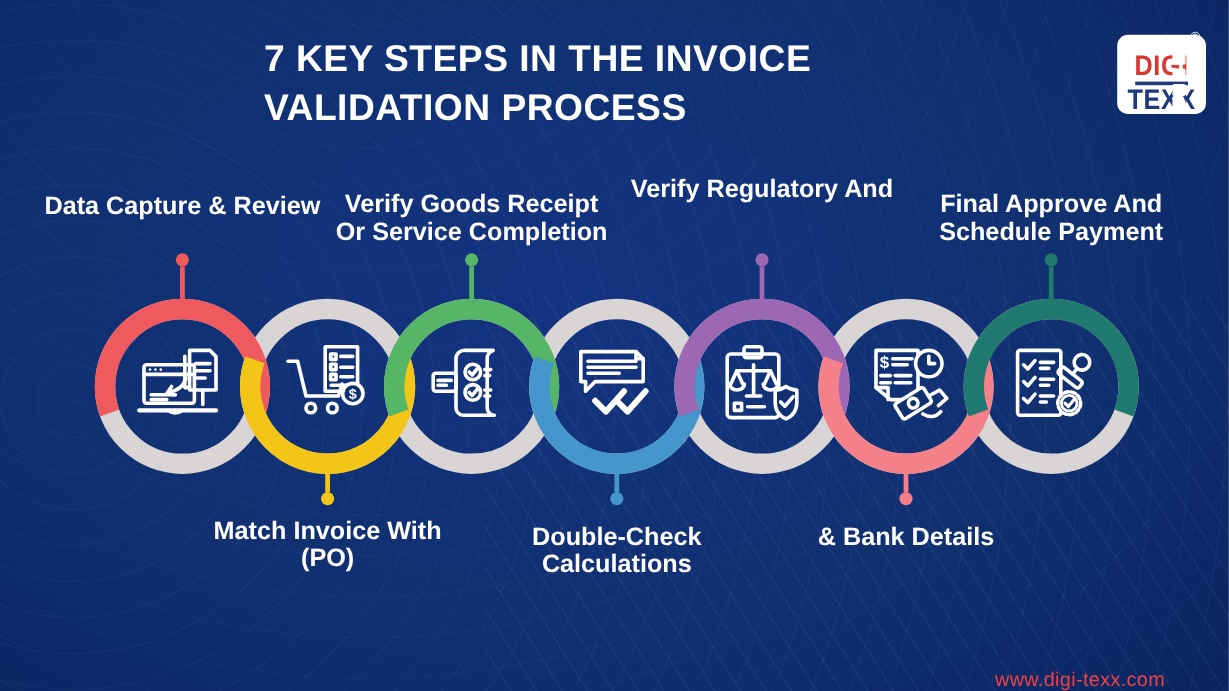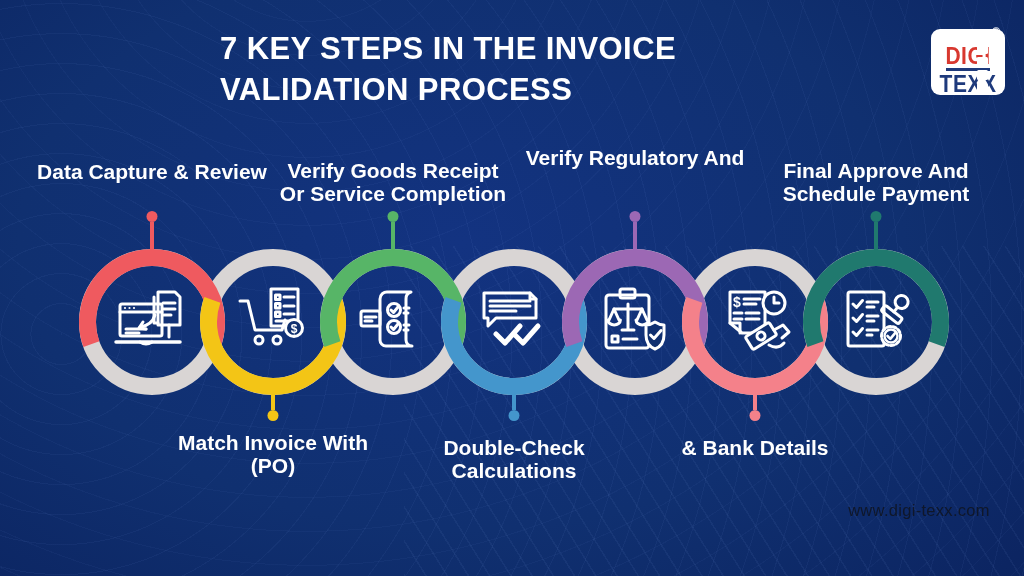"www.digi-texx.com" .website { color: #0f172a -> #ef4444; margin-left: 19px -> none; top: 501px -> 558px }
